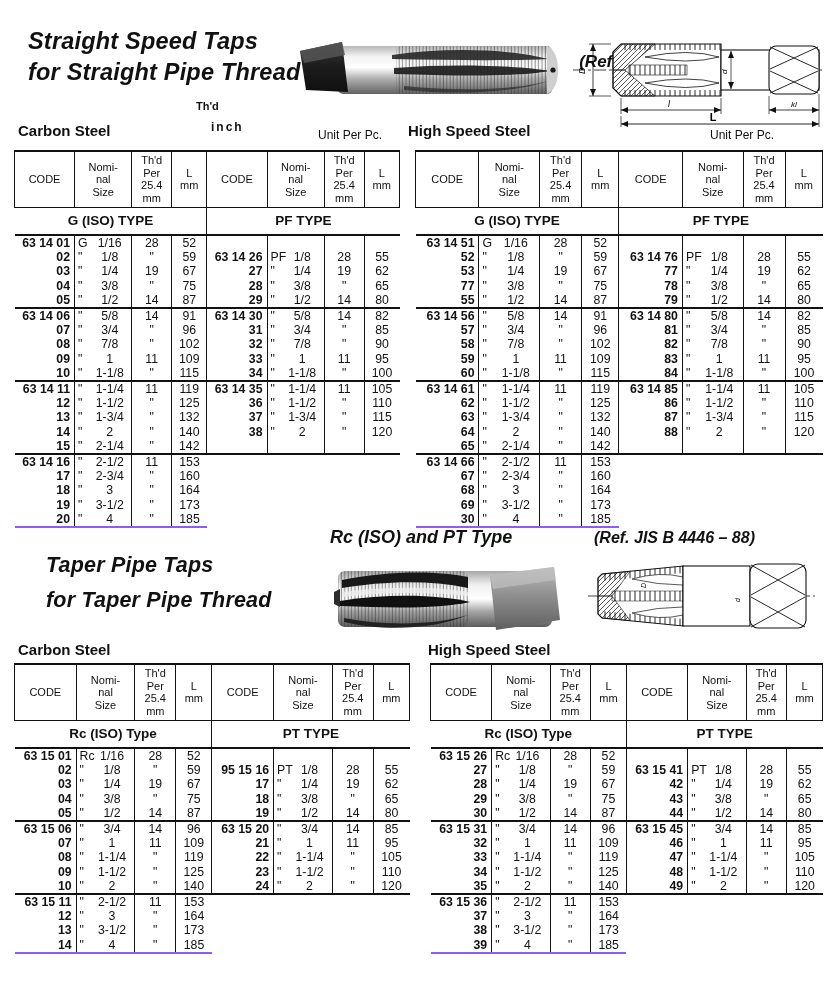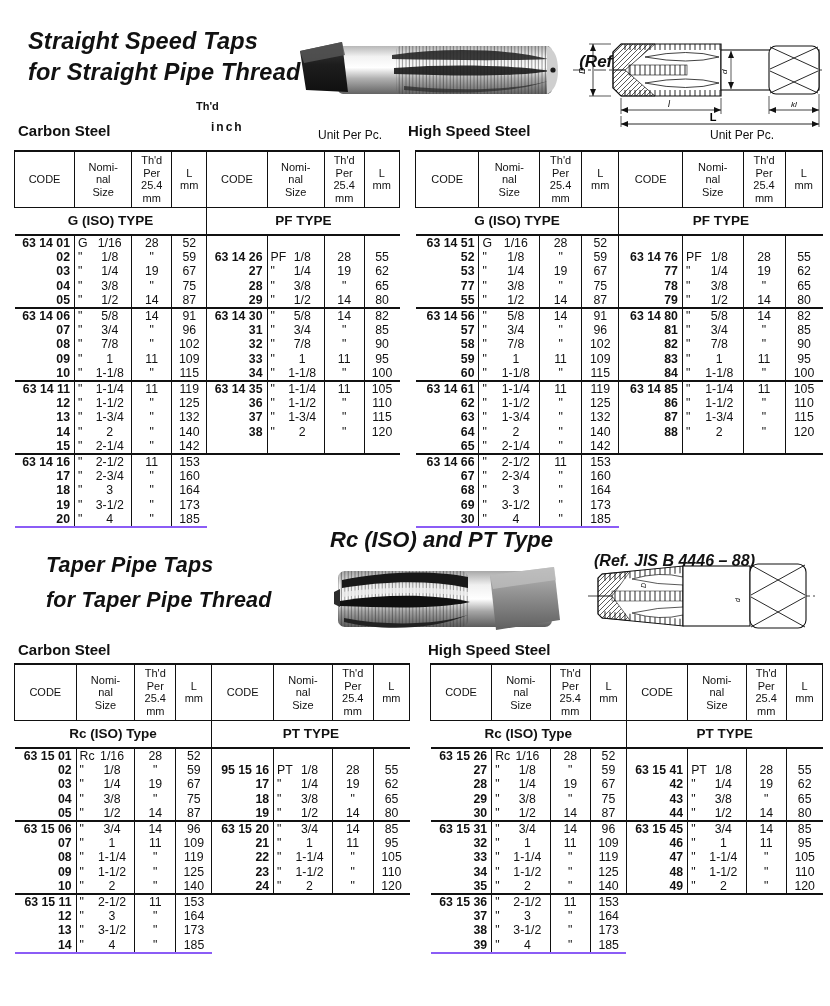"Rc (ISO) and PT Type" #heading2 { font-size: 22px -> 18px }
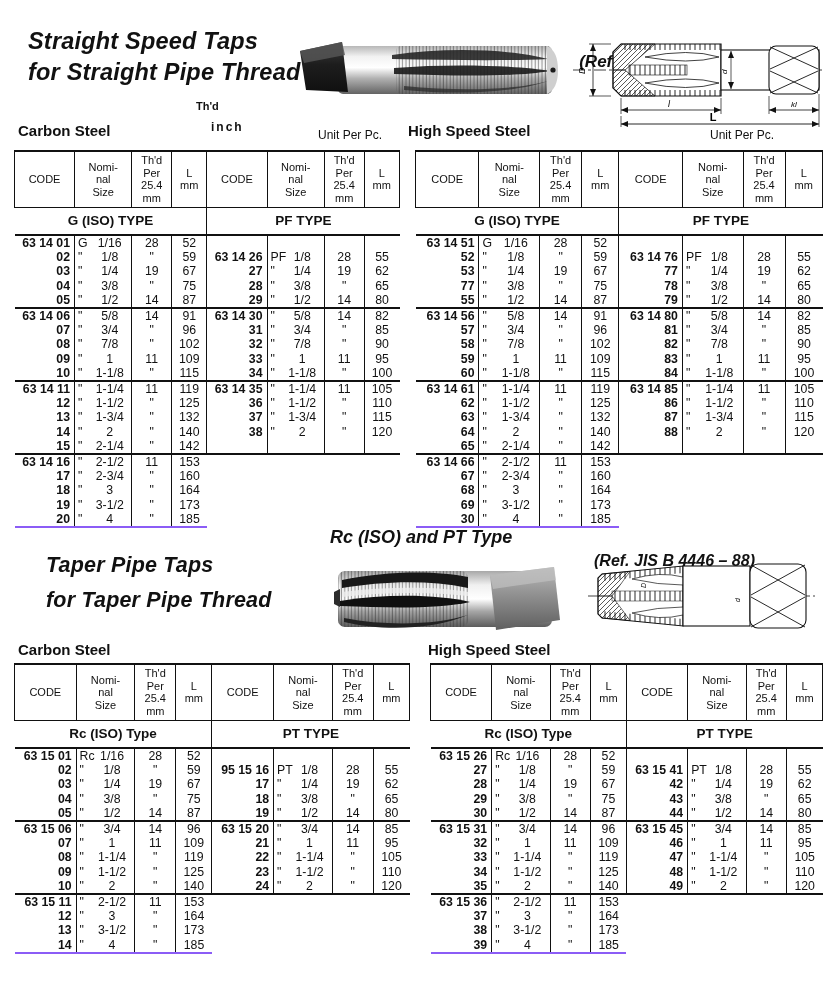"(Ref. JIS B 4446 –" #ref2 { top: 552px -> 529px }
